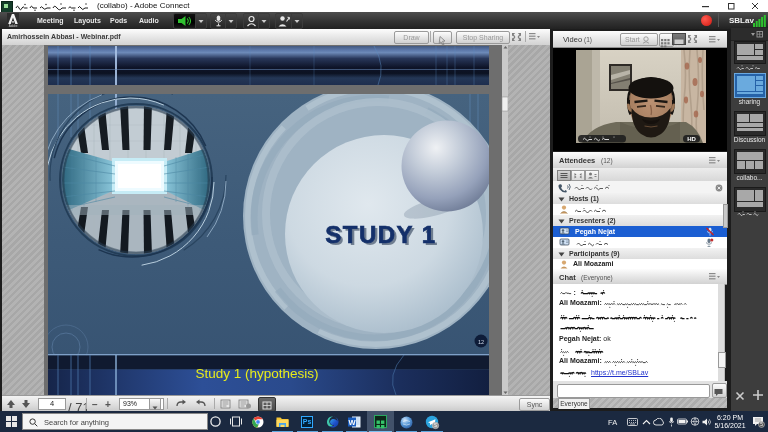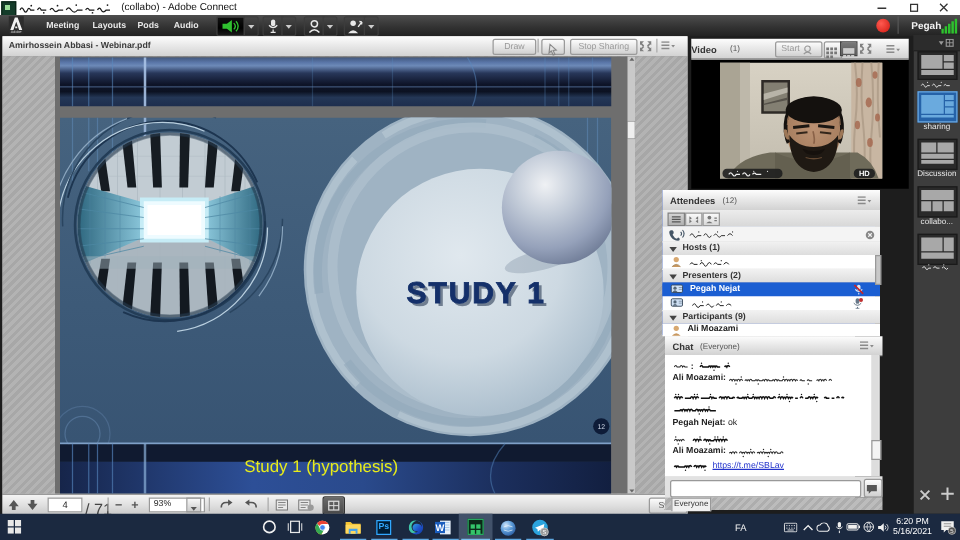"Pegah" div.abs { text: Pegah -> SBLav }
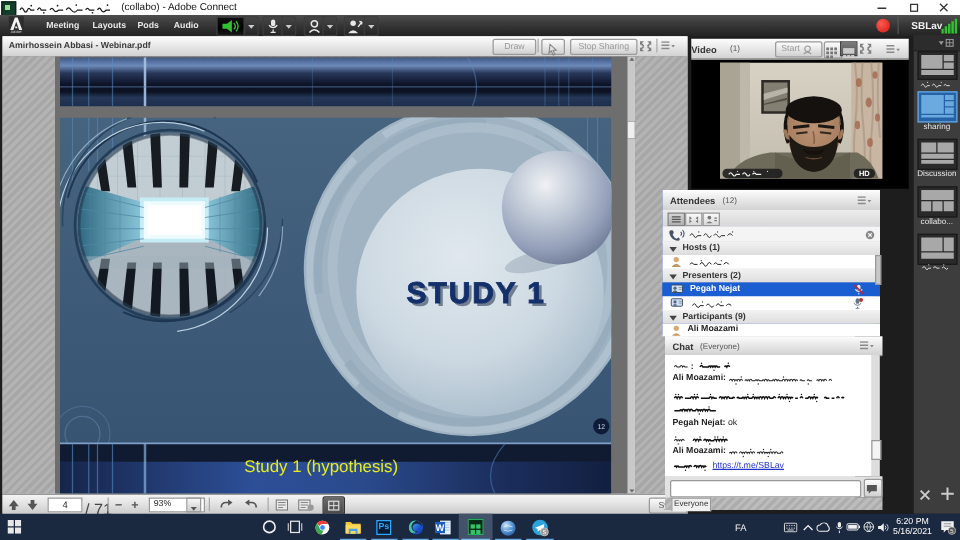"Video" div.abs { font-weight: bold -> normal; left: 0 -> 10px }
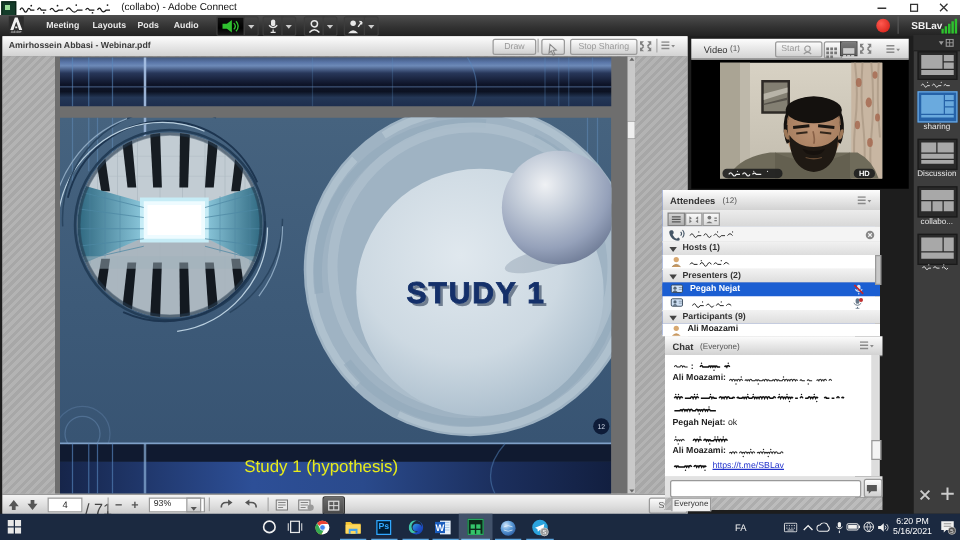"Attendees" div.abs { background: #1d4ed8 -> #fef9c3; left: 530px -> 553px }
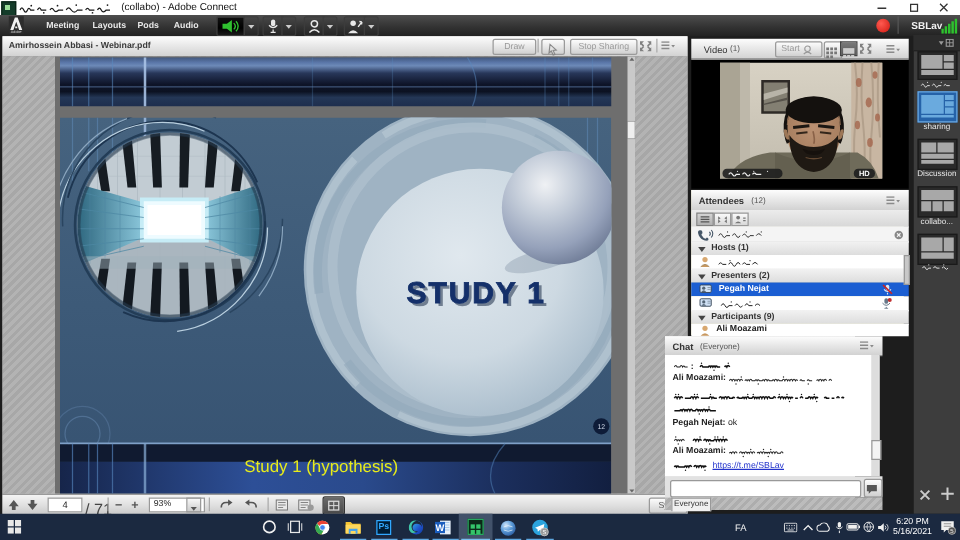"Chat" div.abs { left: 532px -> 553px }
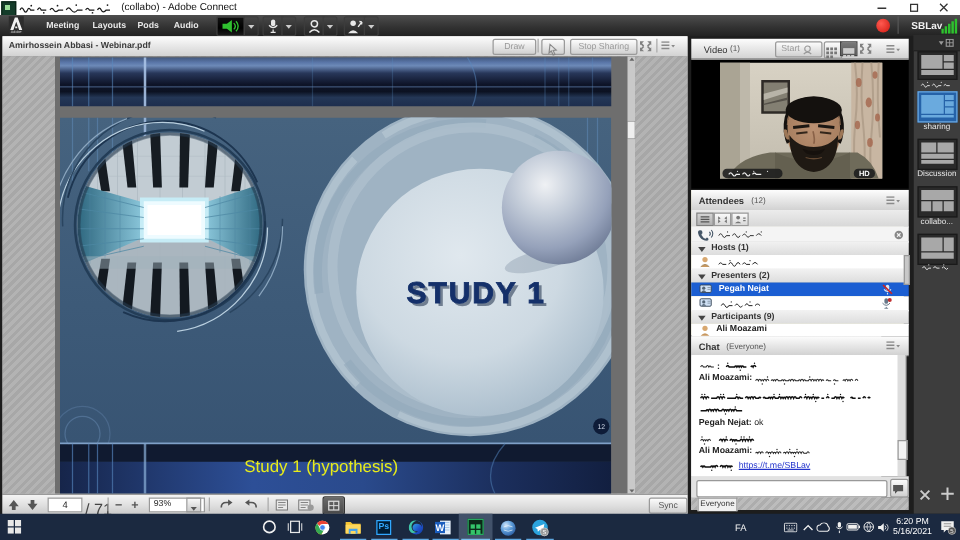"Search for anything" div.abs { html: none -> <div> <svg> <circle></circle> <path></path> </svg> <div>Search for anything</div> </div> }
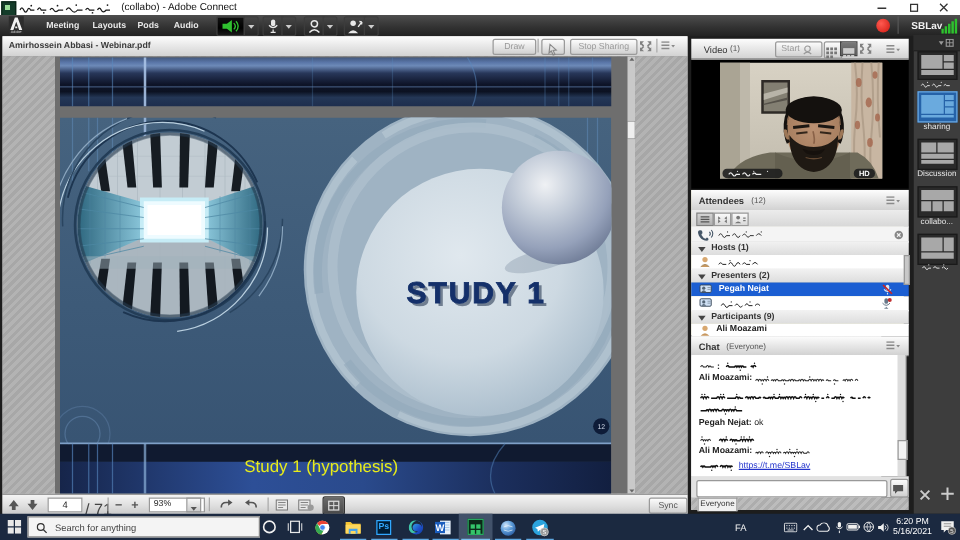"FA" div.abs { left: 588px -> 608px }
